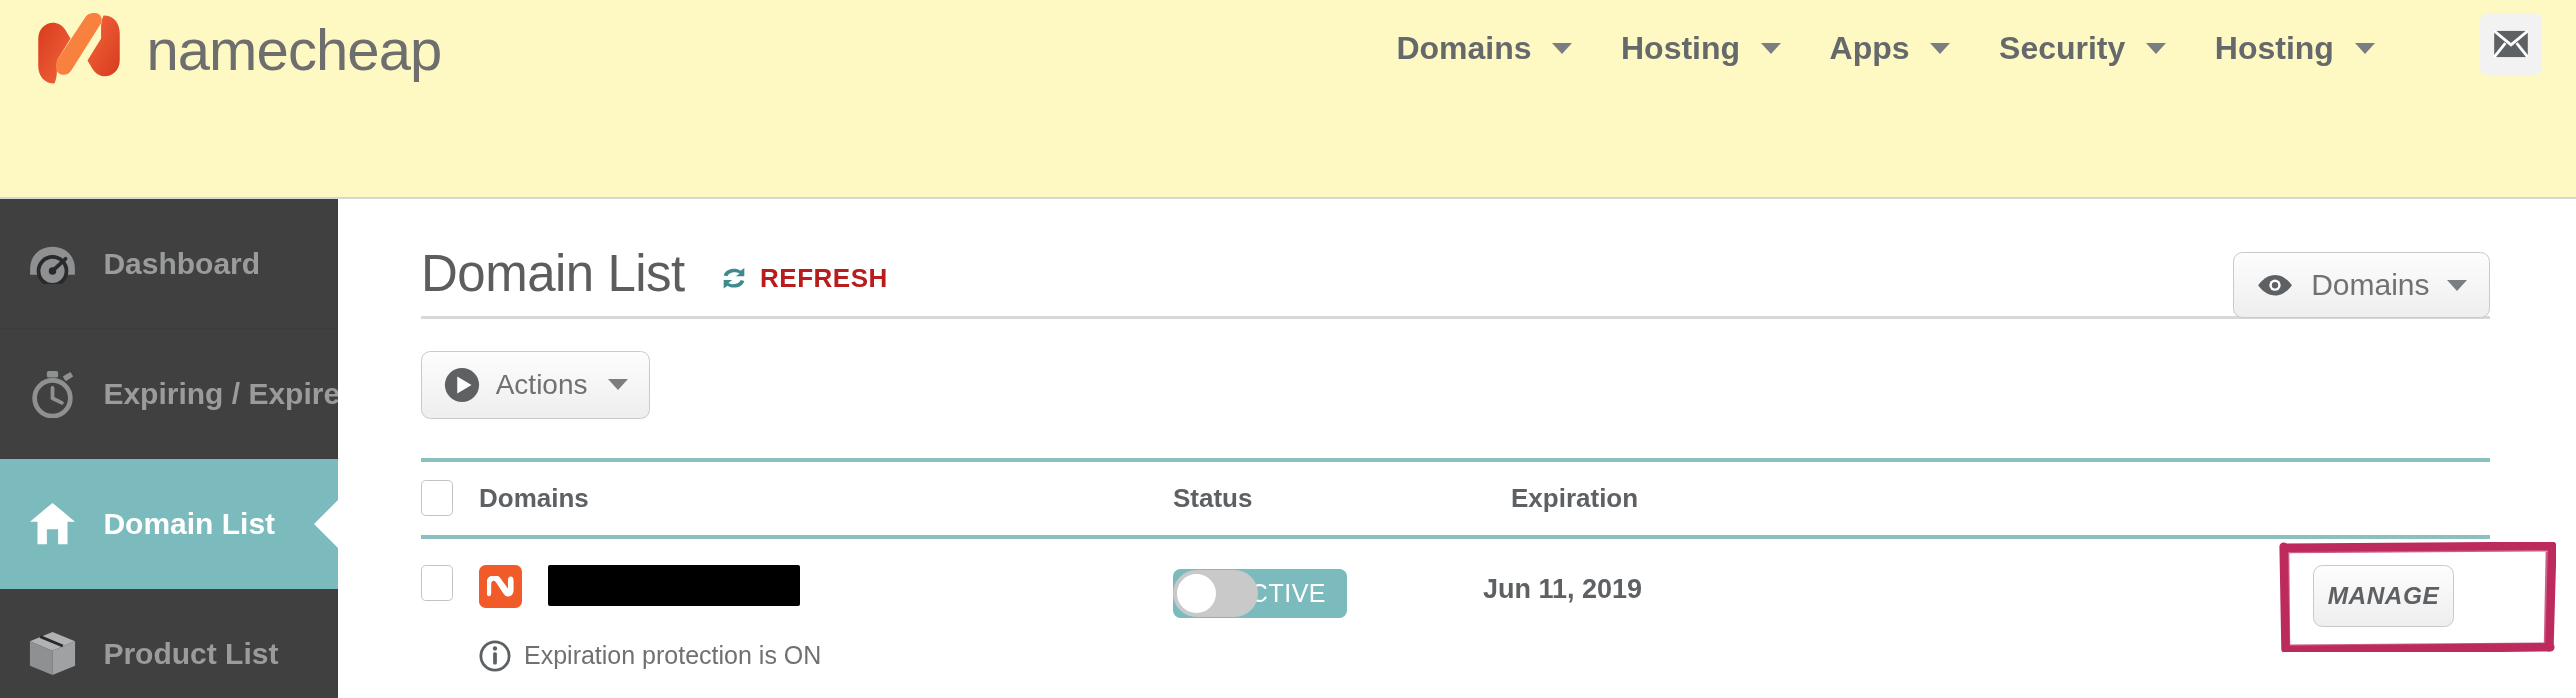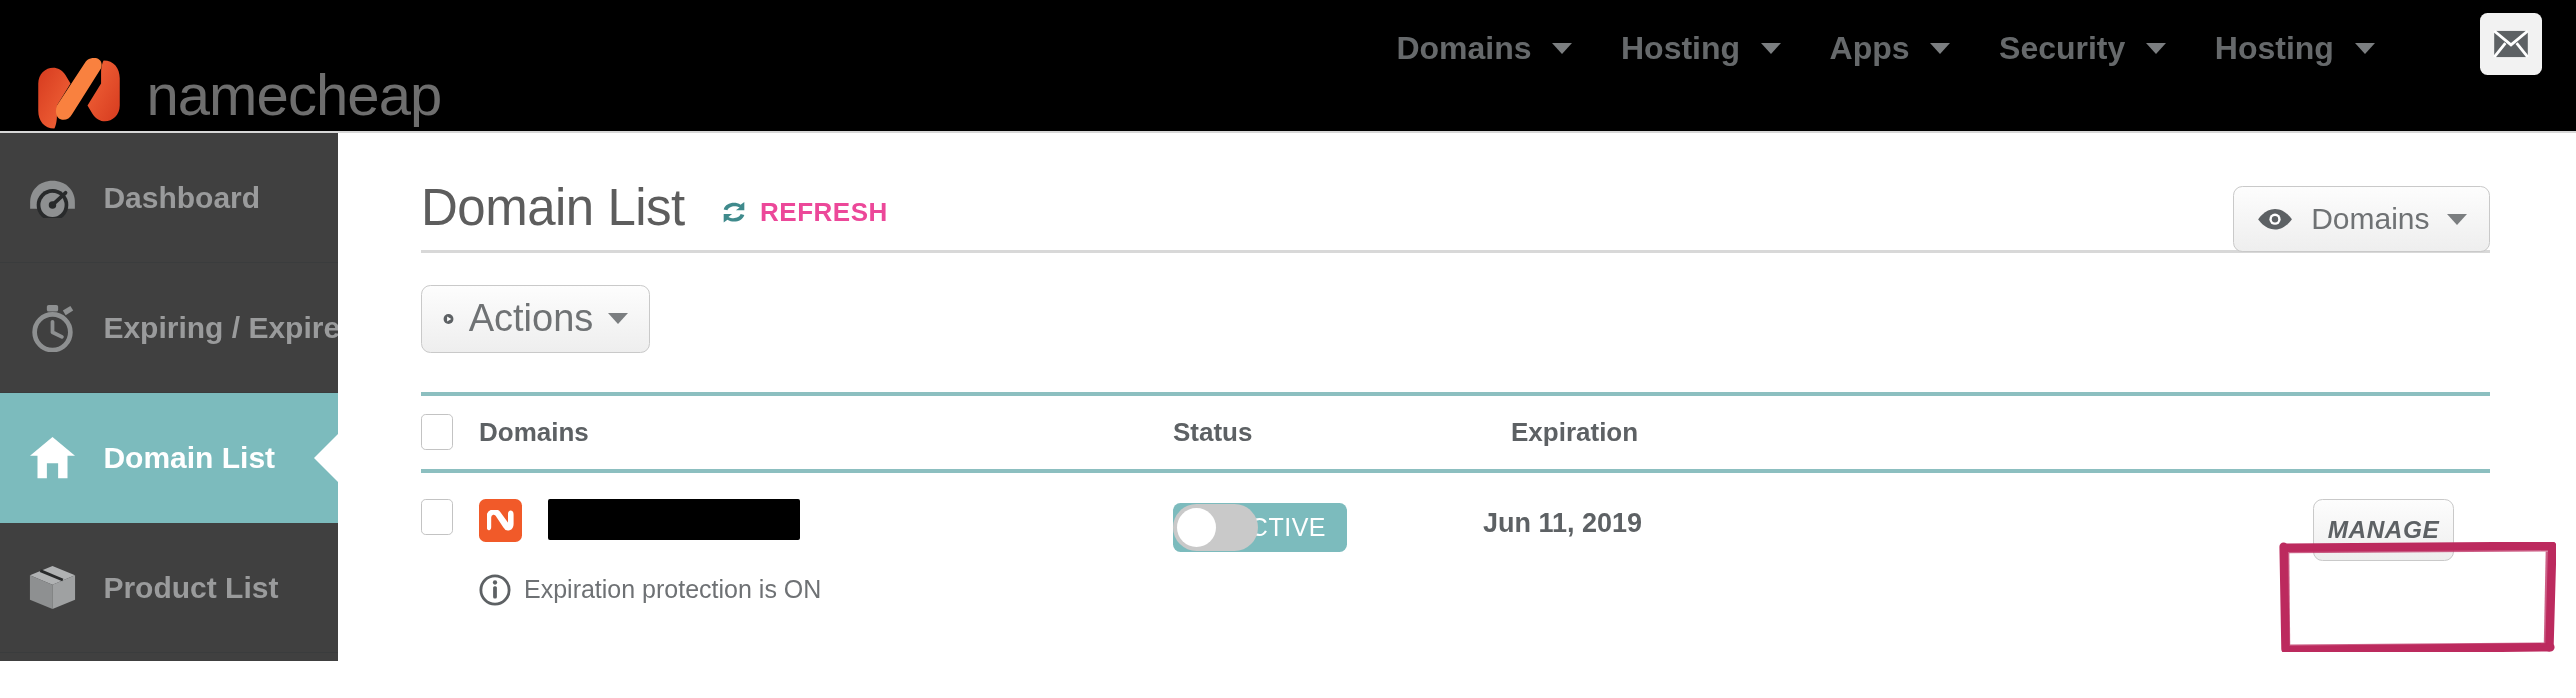"namecheap" .header { align-items: flex-end -> flex-start; background: #000000 -> #fef9c3; height: 133px -> 199px }
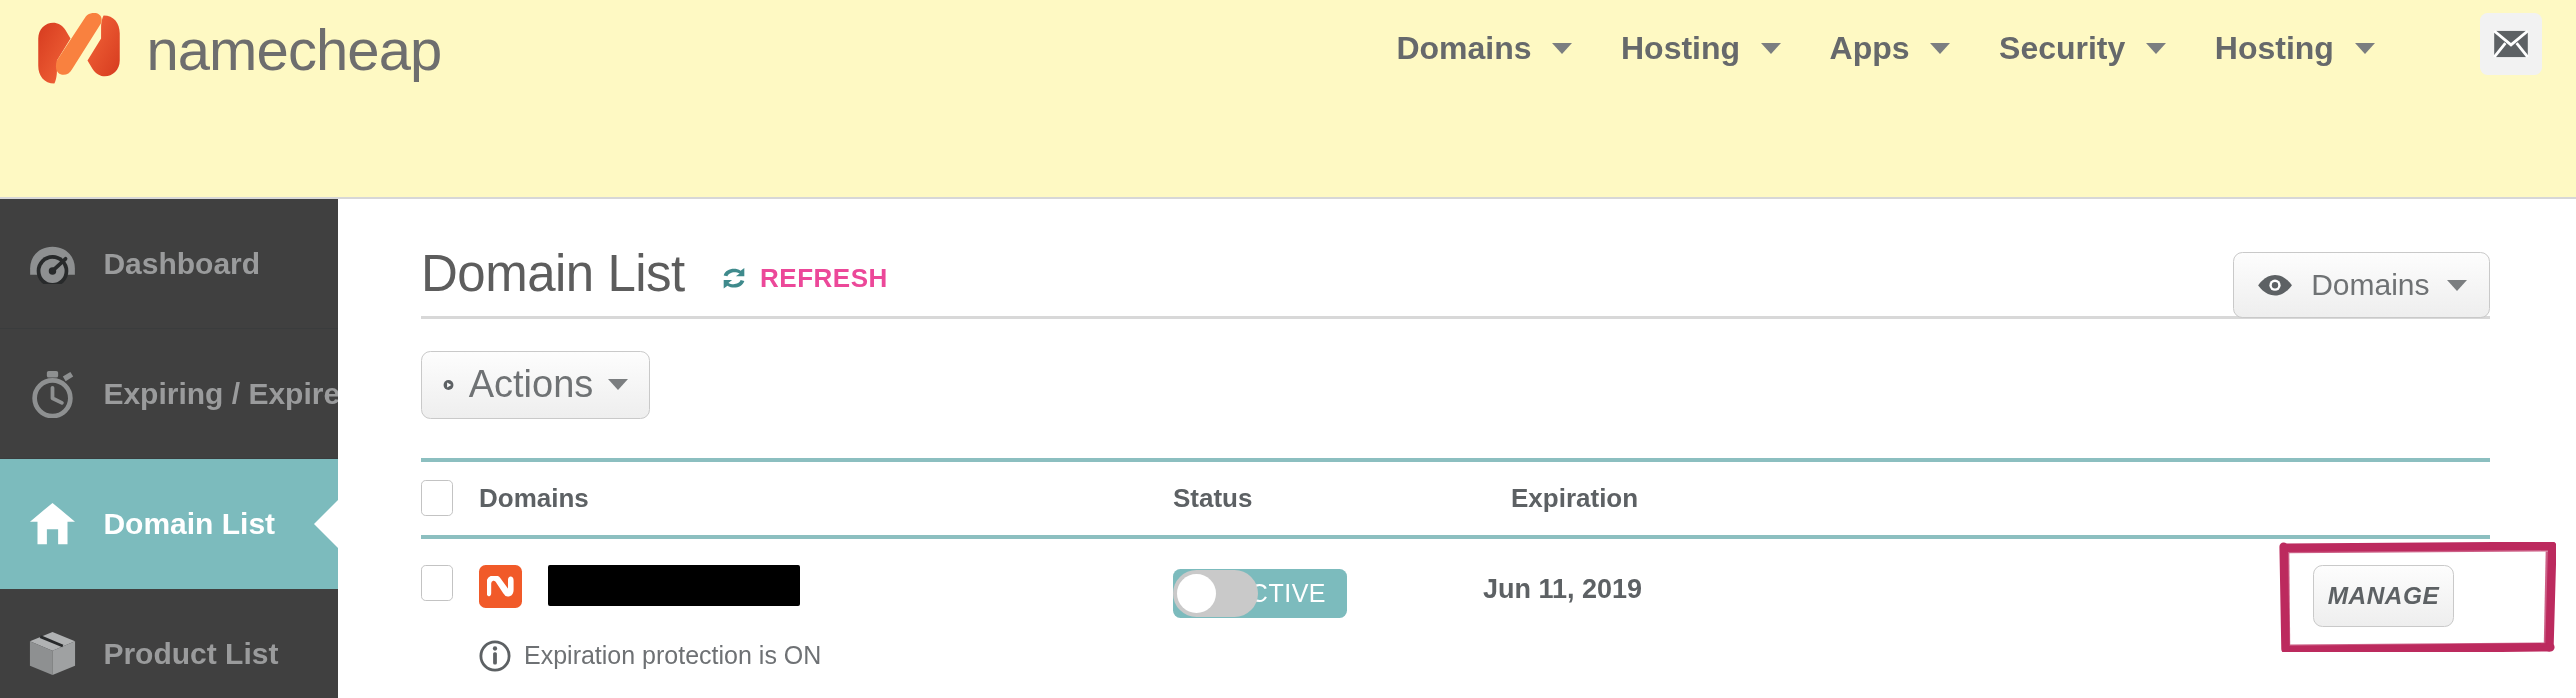"REFRESH" .refresh-text { color: #ec4899 -> #b91c1c }
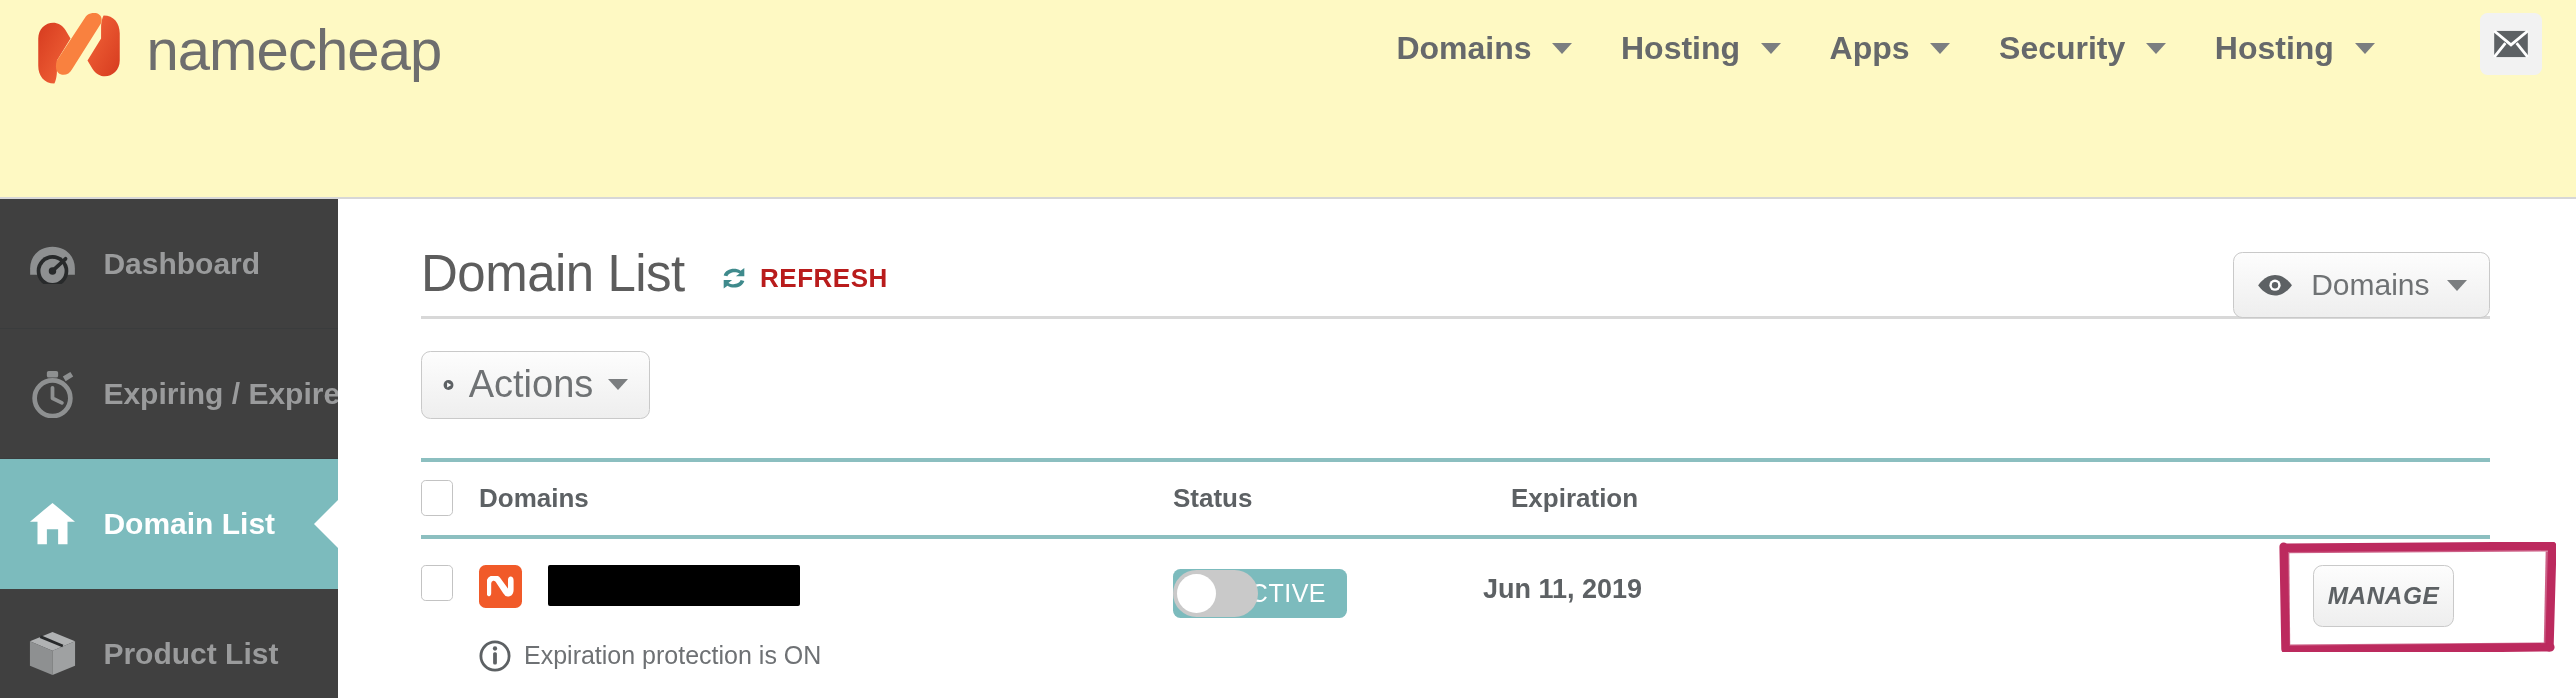"Actions" .actions-label { font-size: 38px -> 28px }
